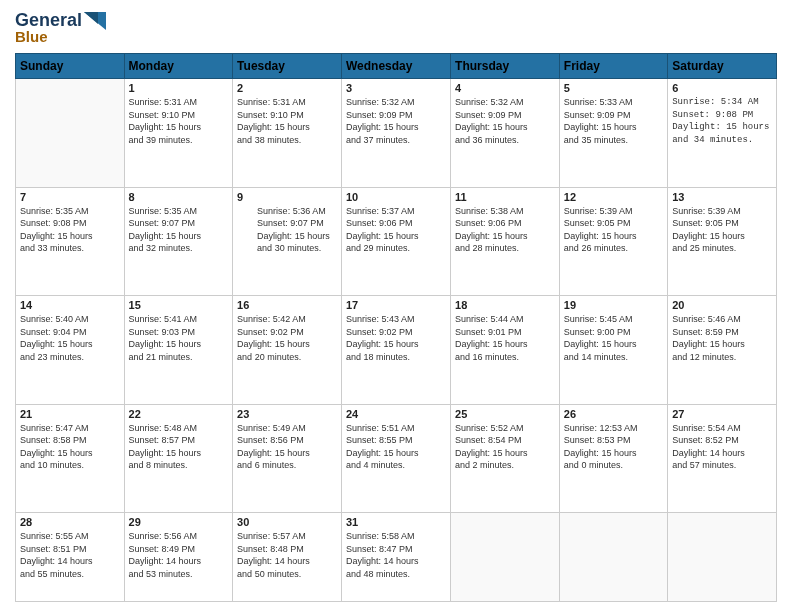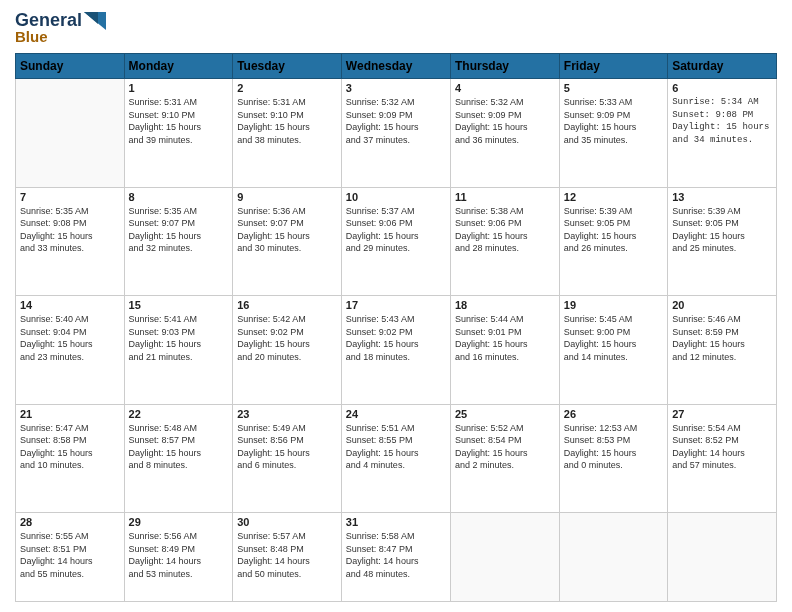"Sunrise: 5:36 AM" div.day-info { margin-left: none -> 20px }
